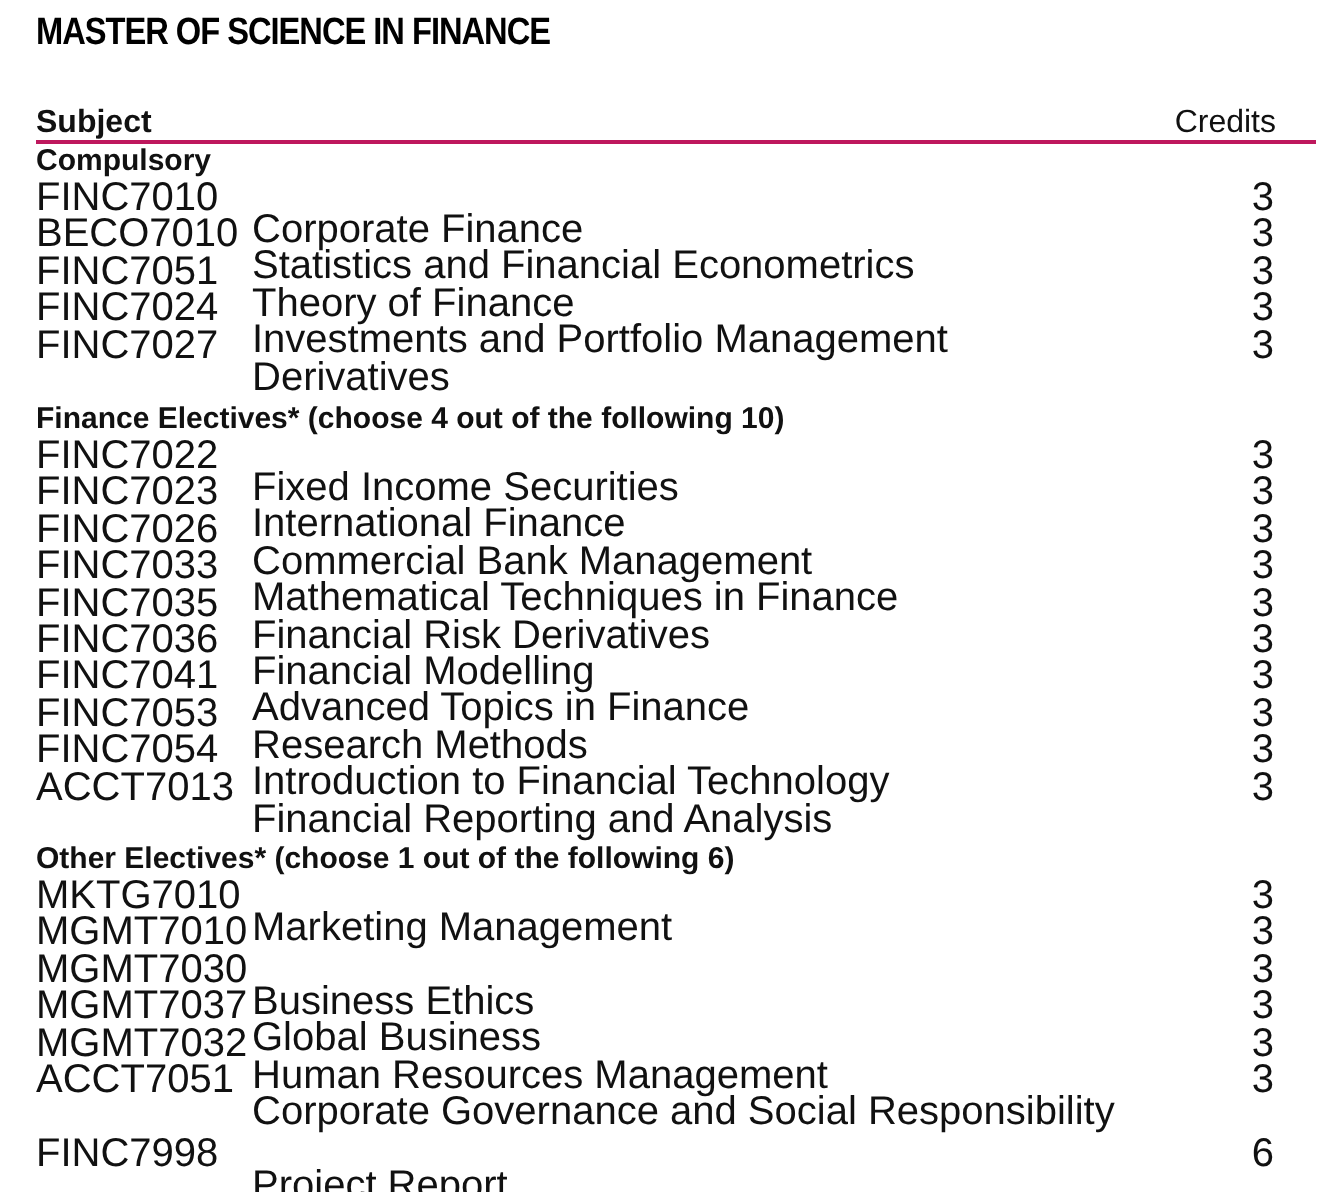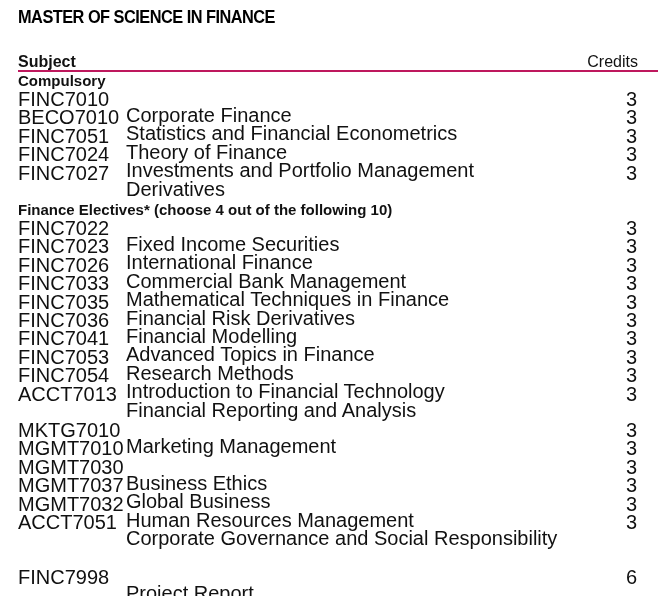"Other Electives* (choose 1 out" div.sec-title { html: none -> <div>Other Electives* (choose 1 out of the following 6)</div> }
